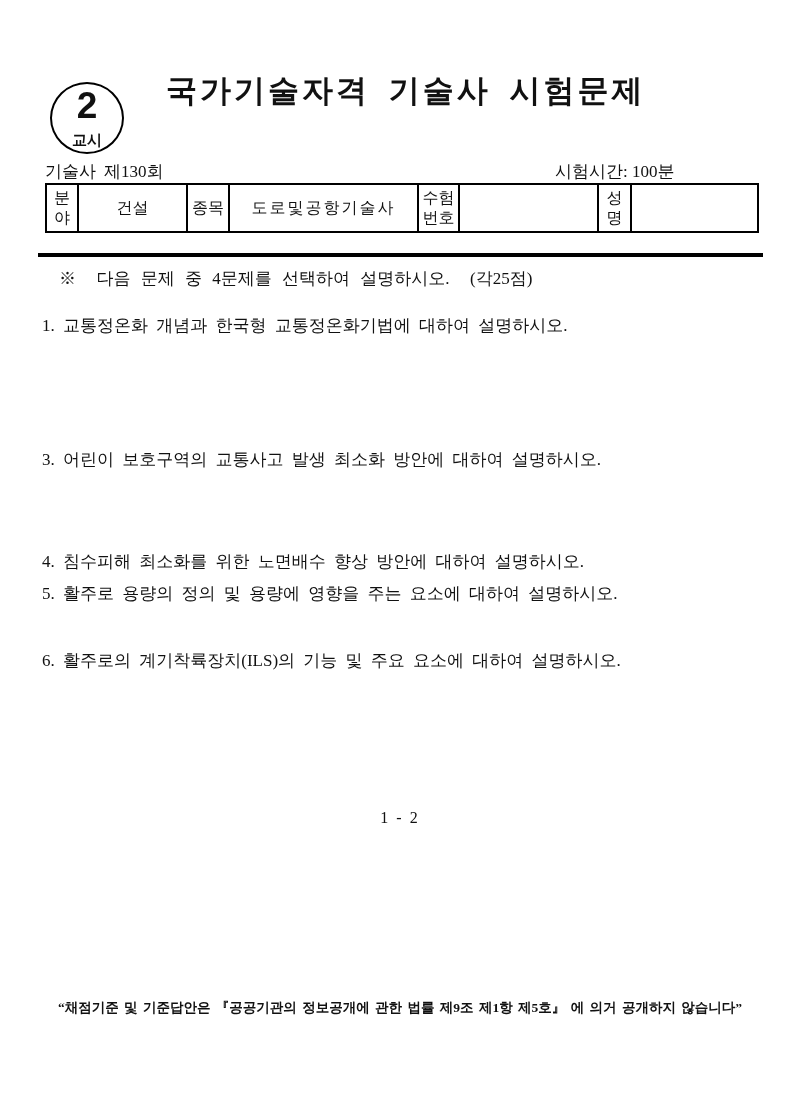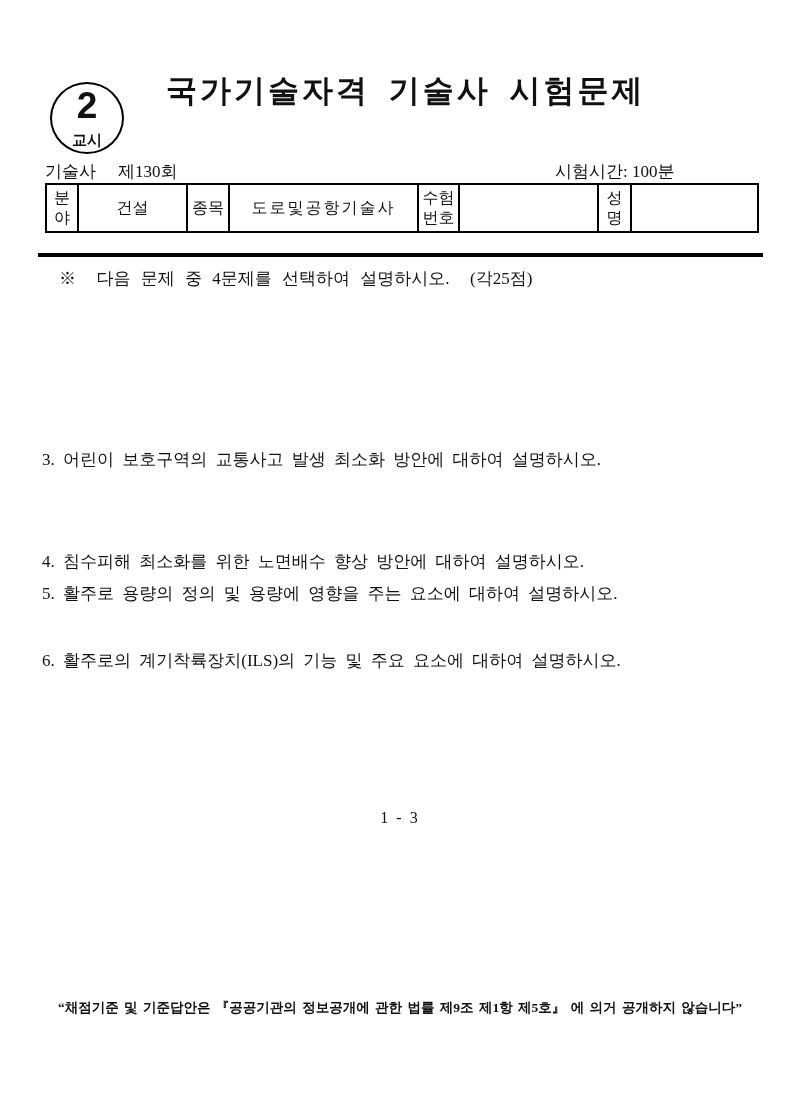"제130회" .subheader-left .round { margin-left: 22px -> 8px }
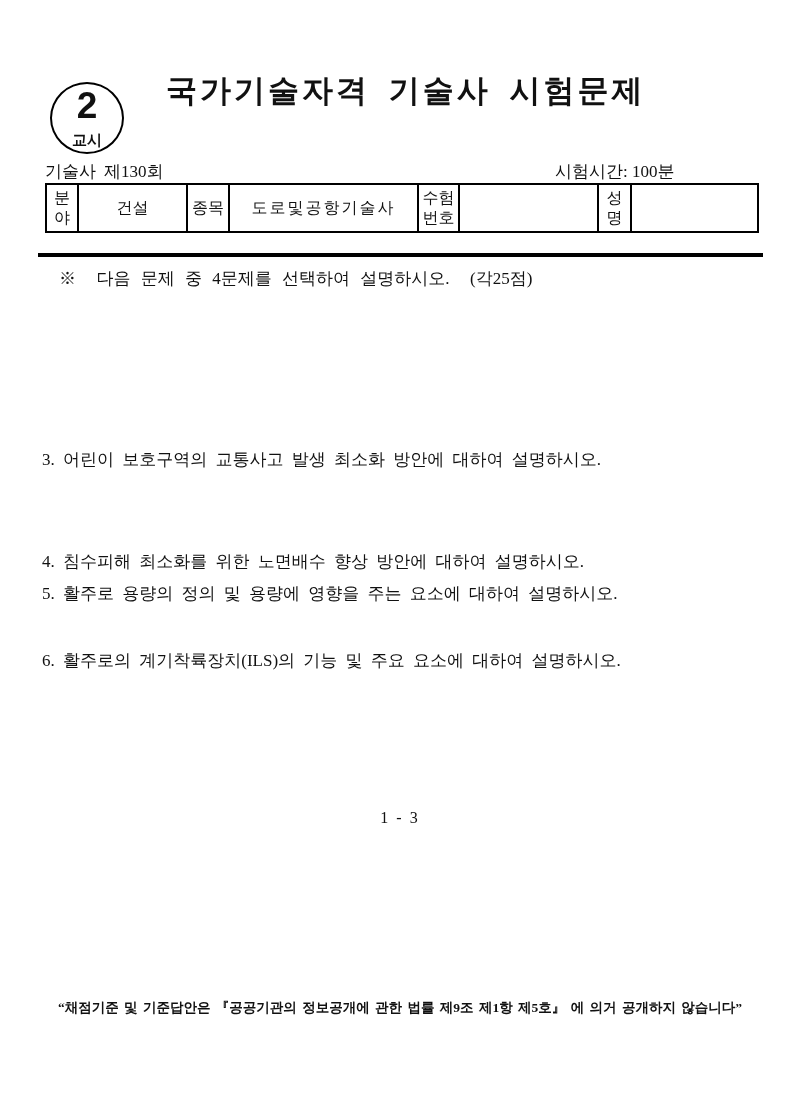"1. 교통정온화 개념과 한국형 교통정온화기법에" div.question { html: none -> <div>1. 교통정온화 개념과 한국형 교통정온화기법에 대하여 설명하시오.</div> }
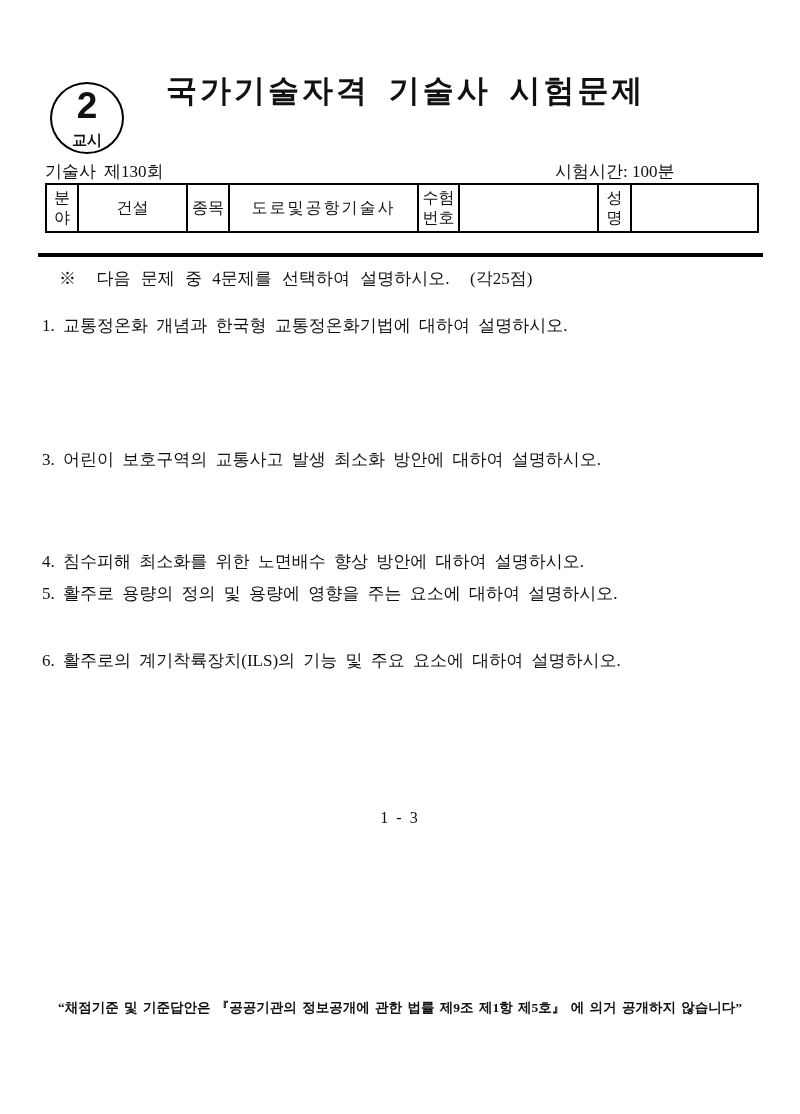"1 - 3" div.page-number { text: 3 -> 2 }
